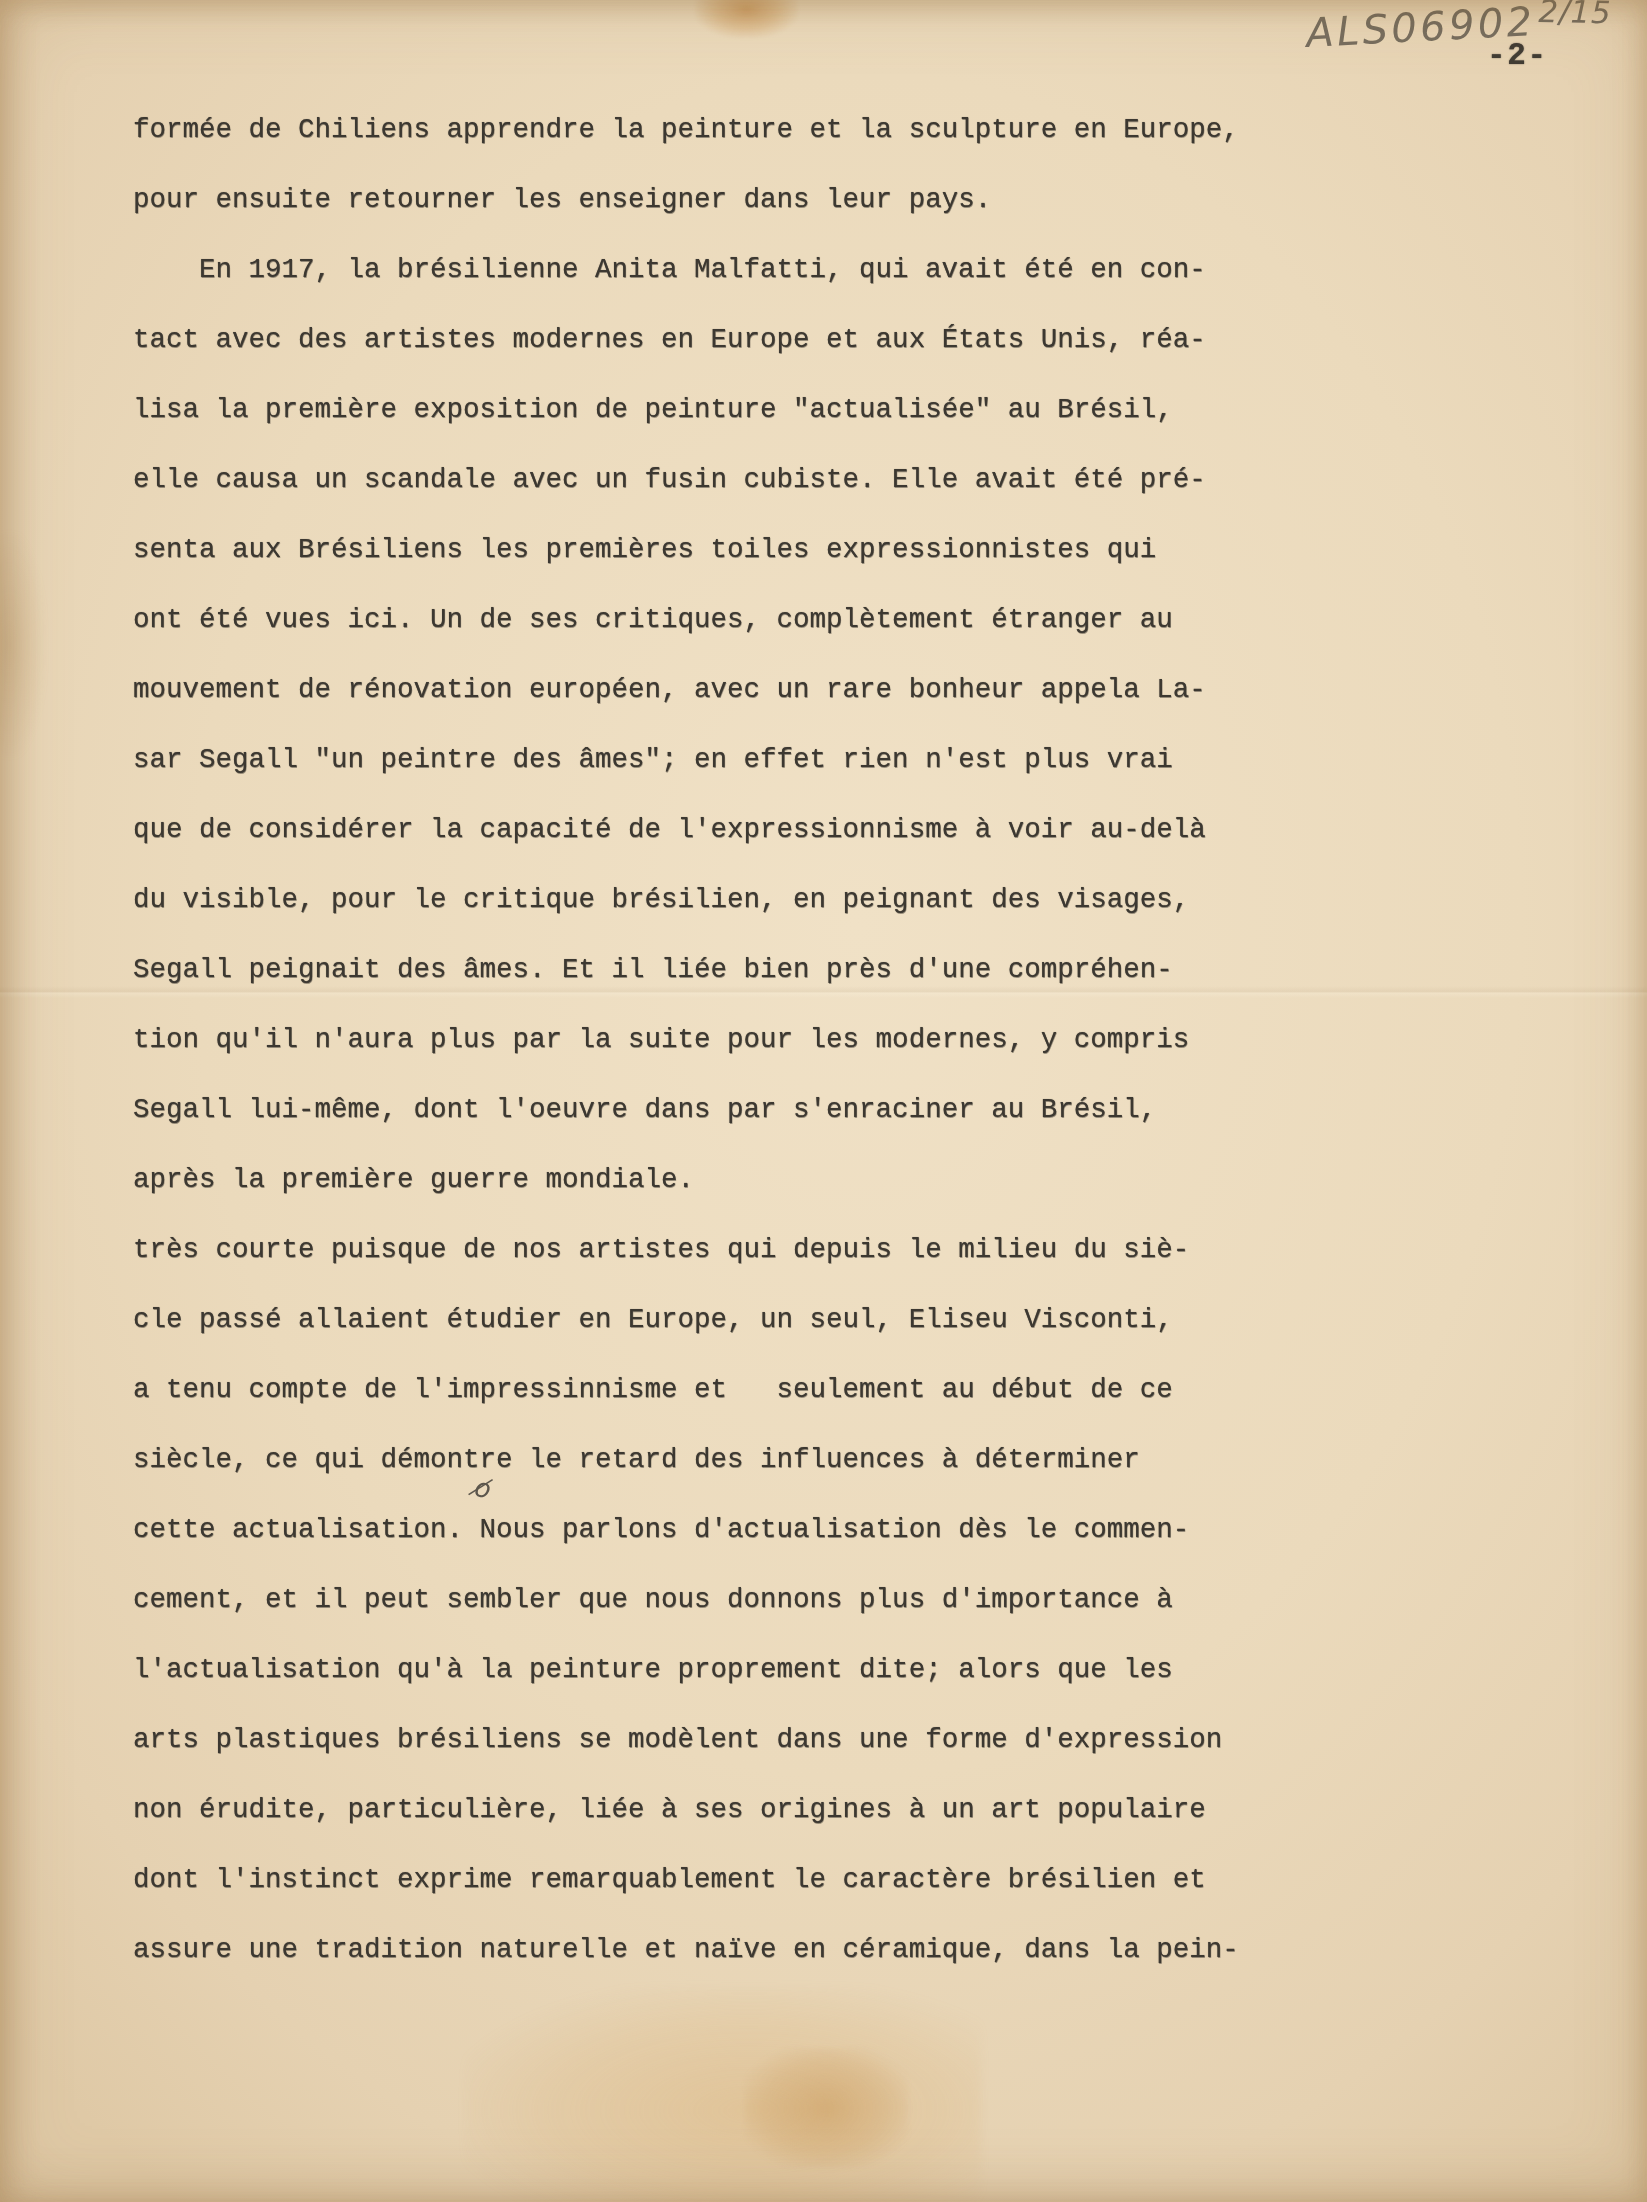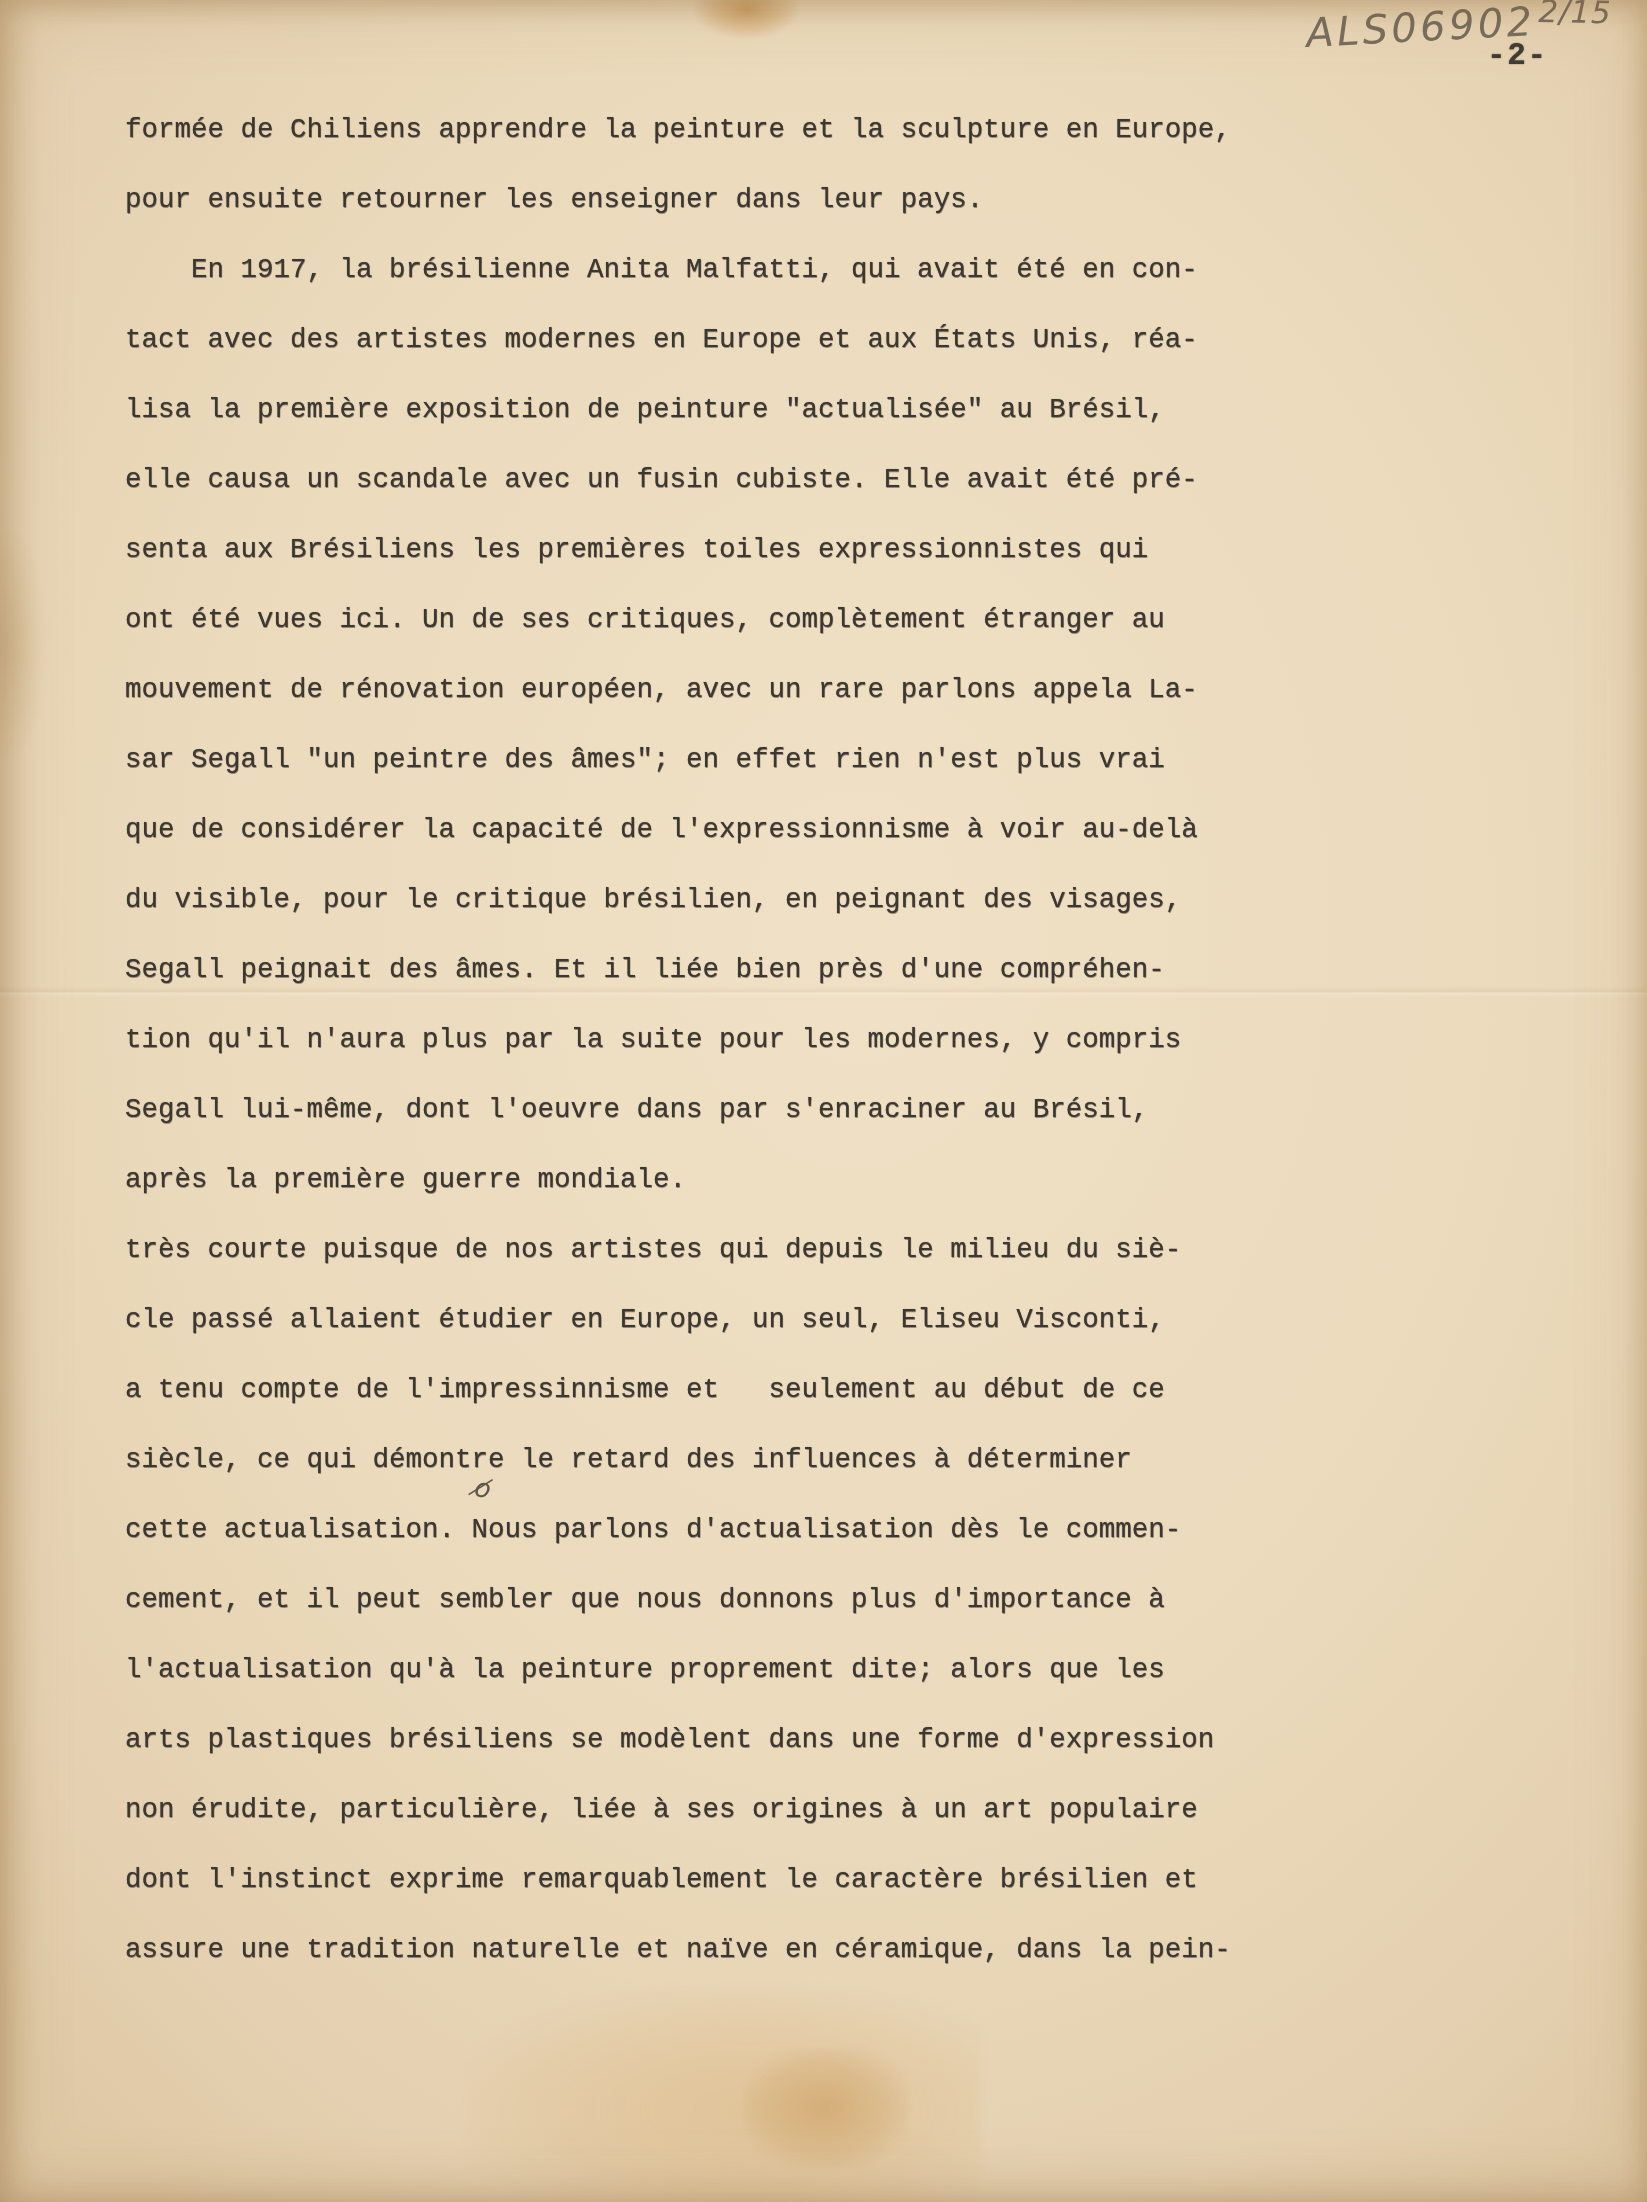"formée de Chiliens apprendre la" .line { margin-left: none -> 8px }
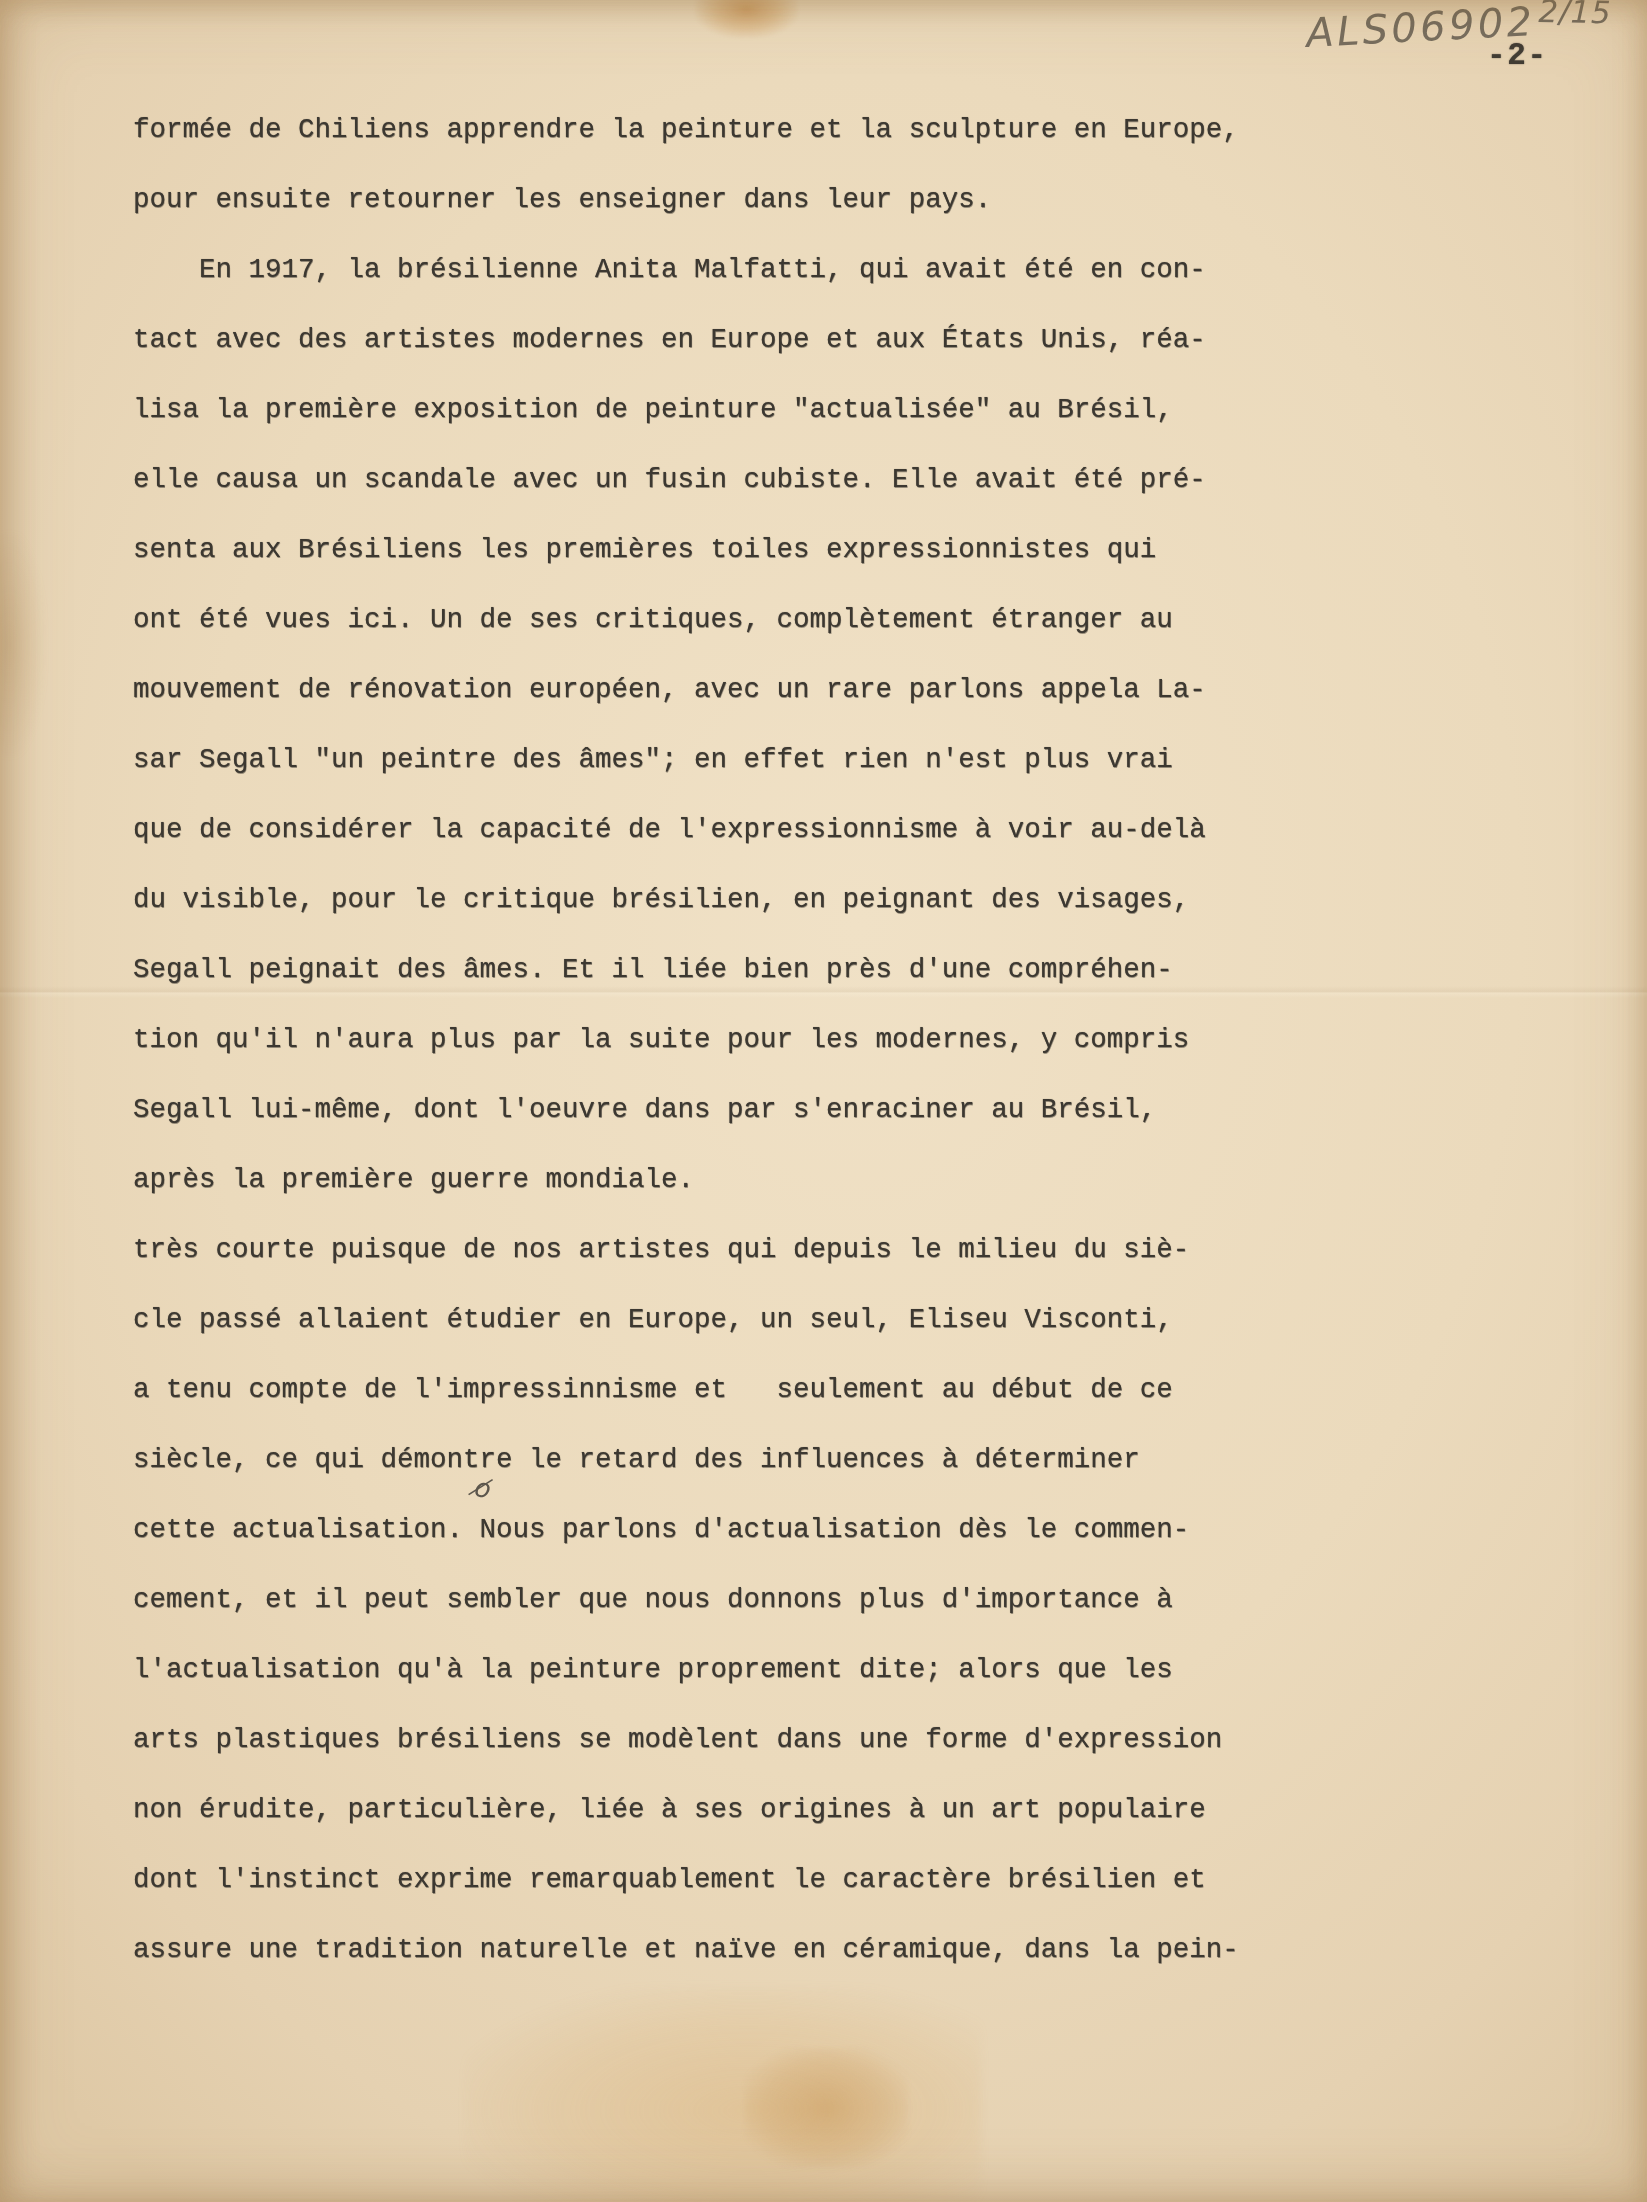"mouvement de rénovation européen, avec" div.line { text: parlons -> bonheur }
